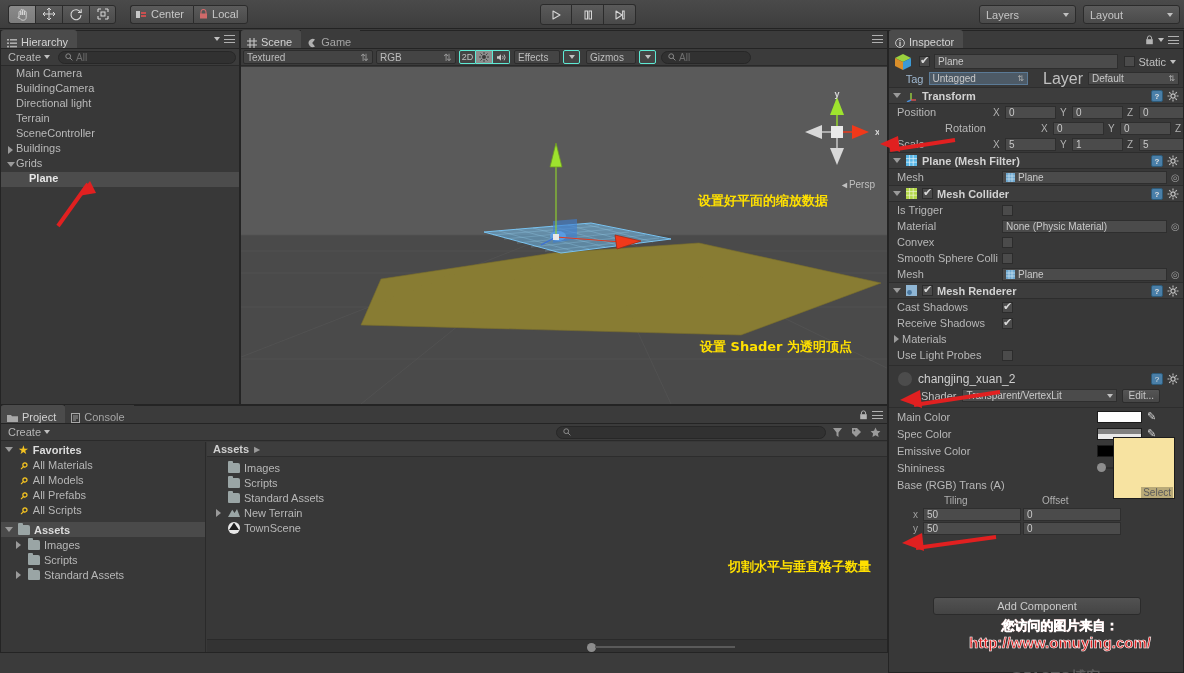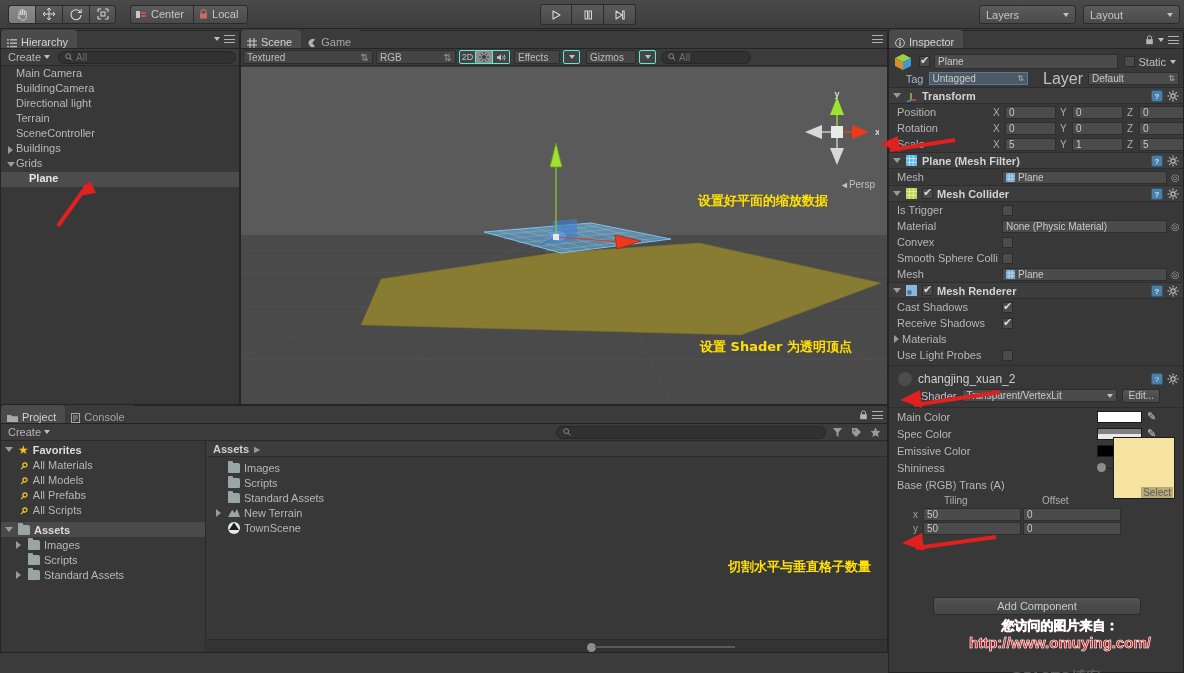"Rotation" span.insp-label { margin-left: none -> 48px }
